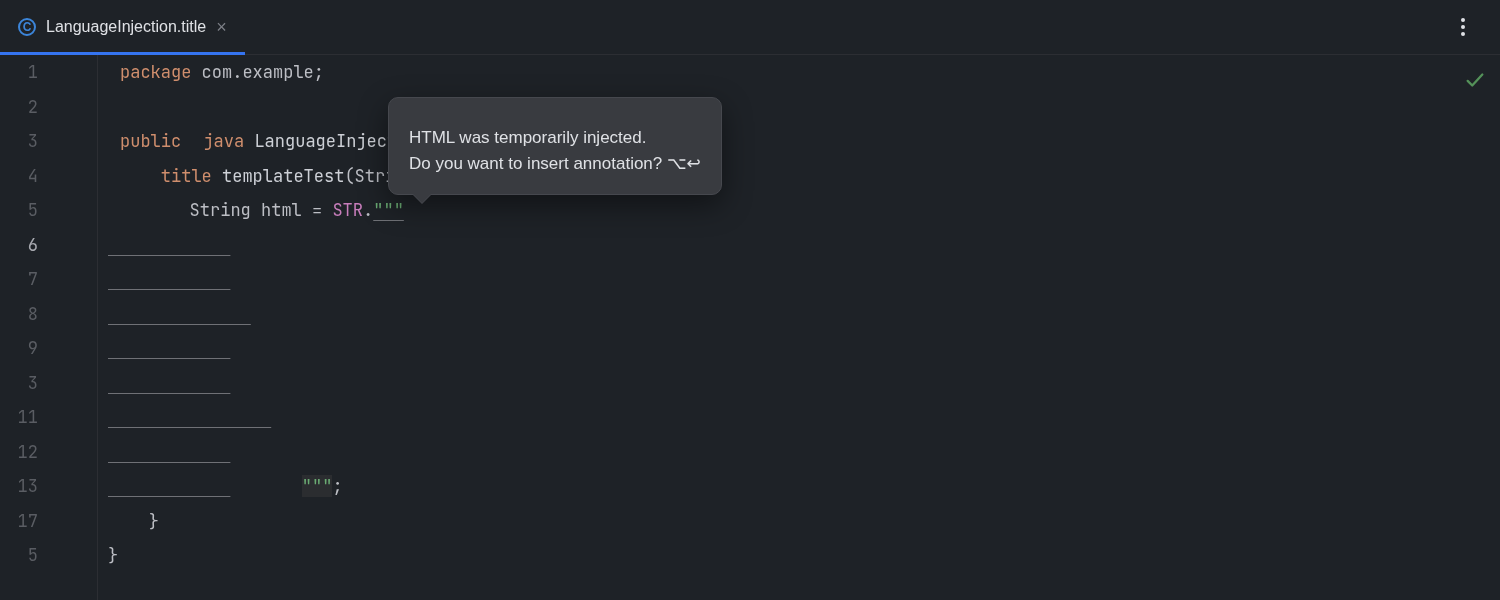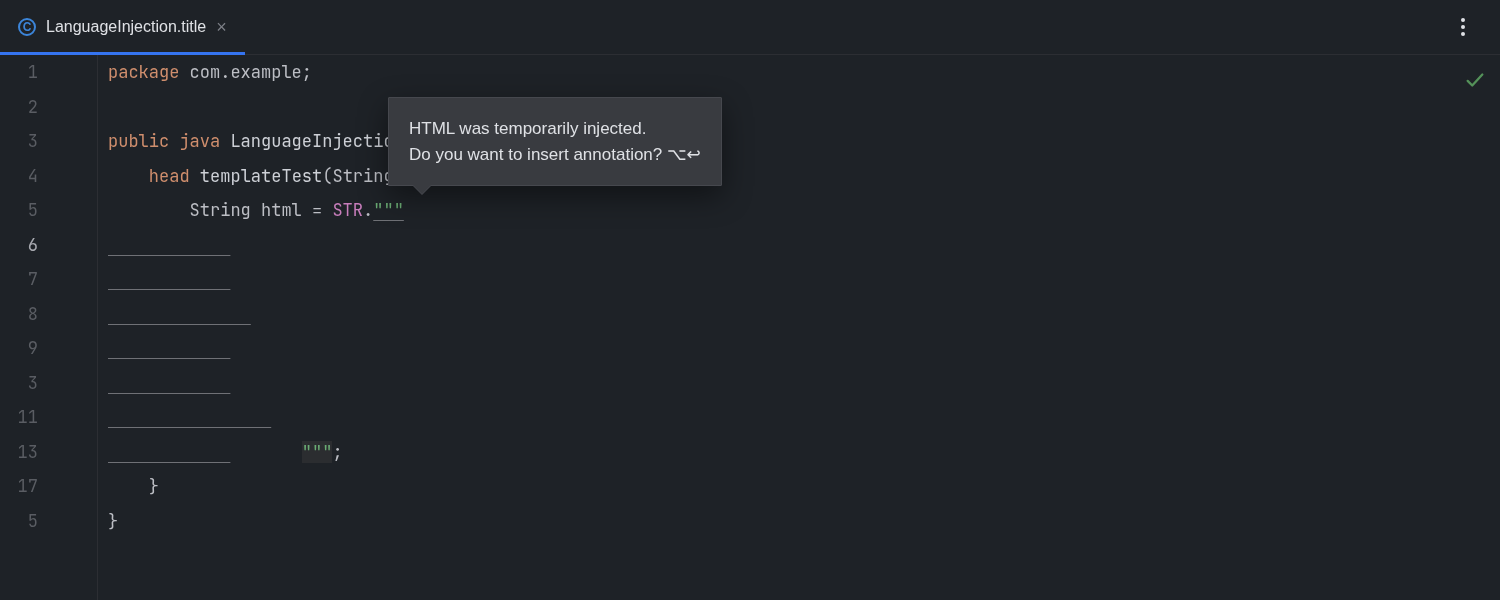"package" .kw { margin-left: none -> 12px }
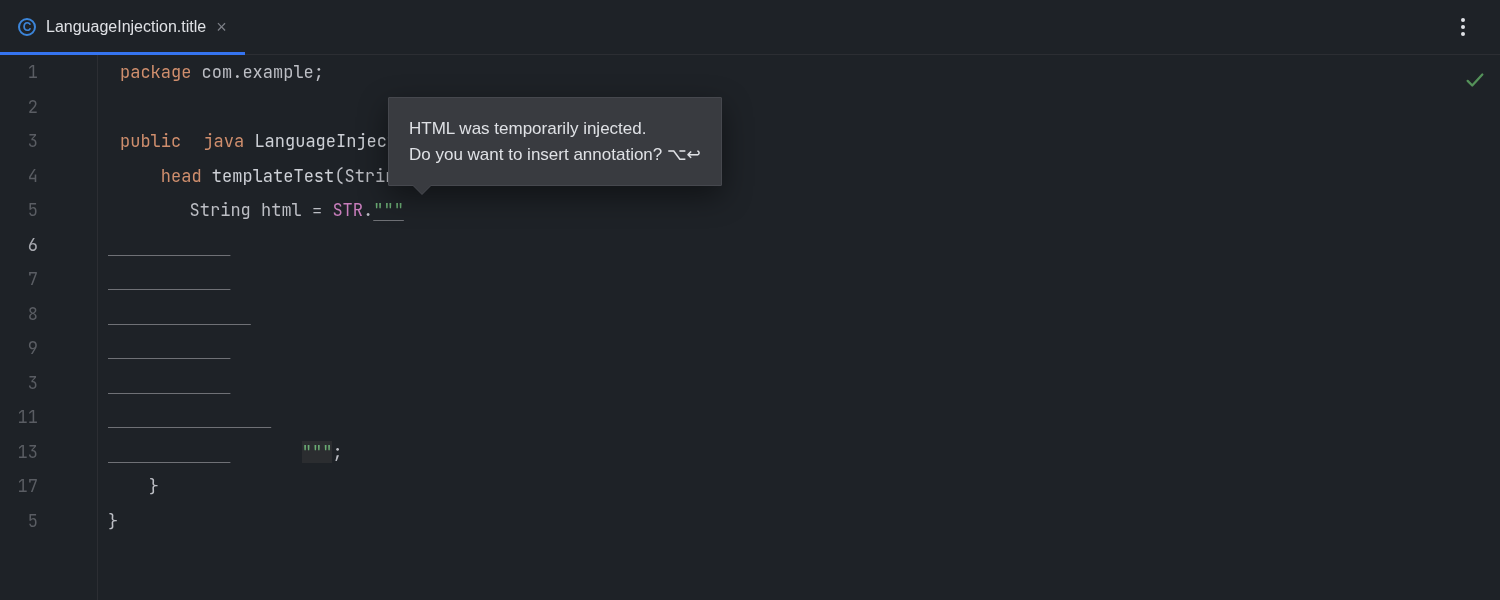"HTML was temporarily injected." .tooltip { border-radius: 1px -> 10px; padding: 18px 20px 16px 20px -> 27px 20px 16px 20px }
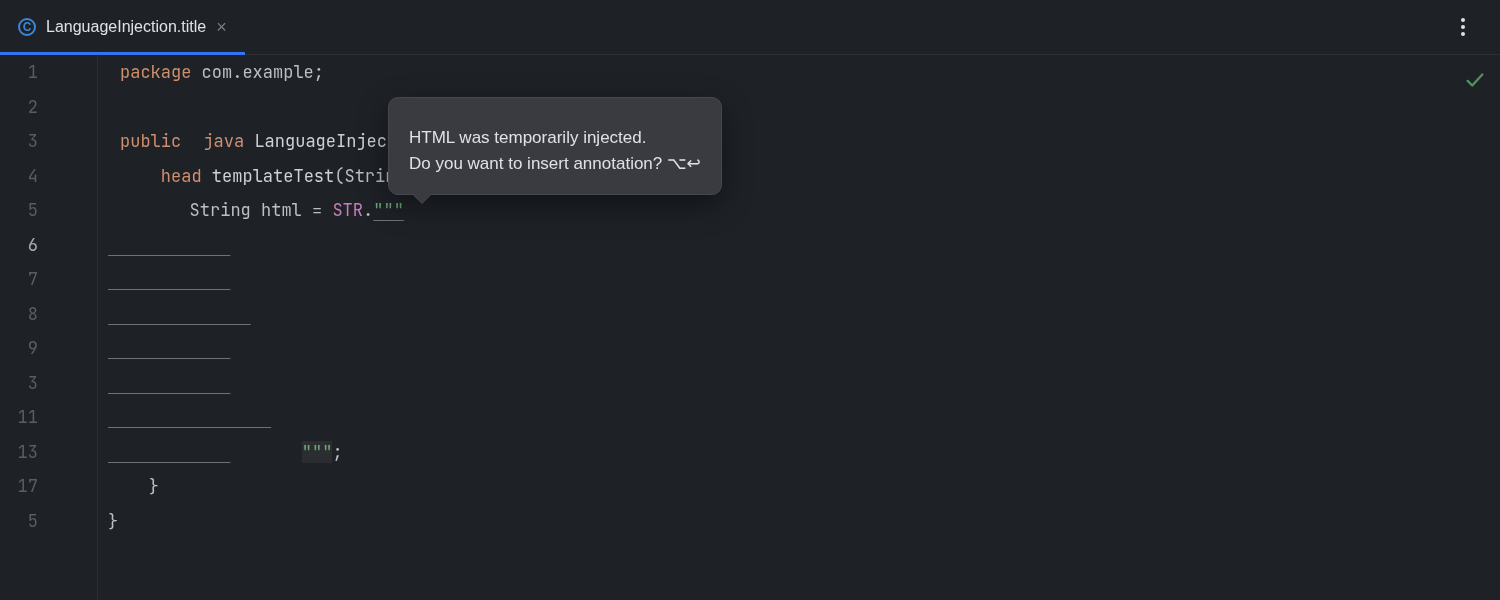"head" span.kw { text: head -> title }
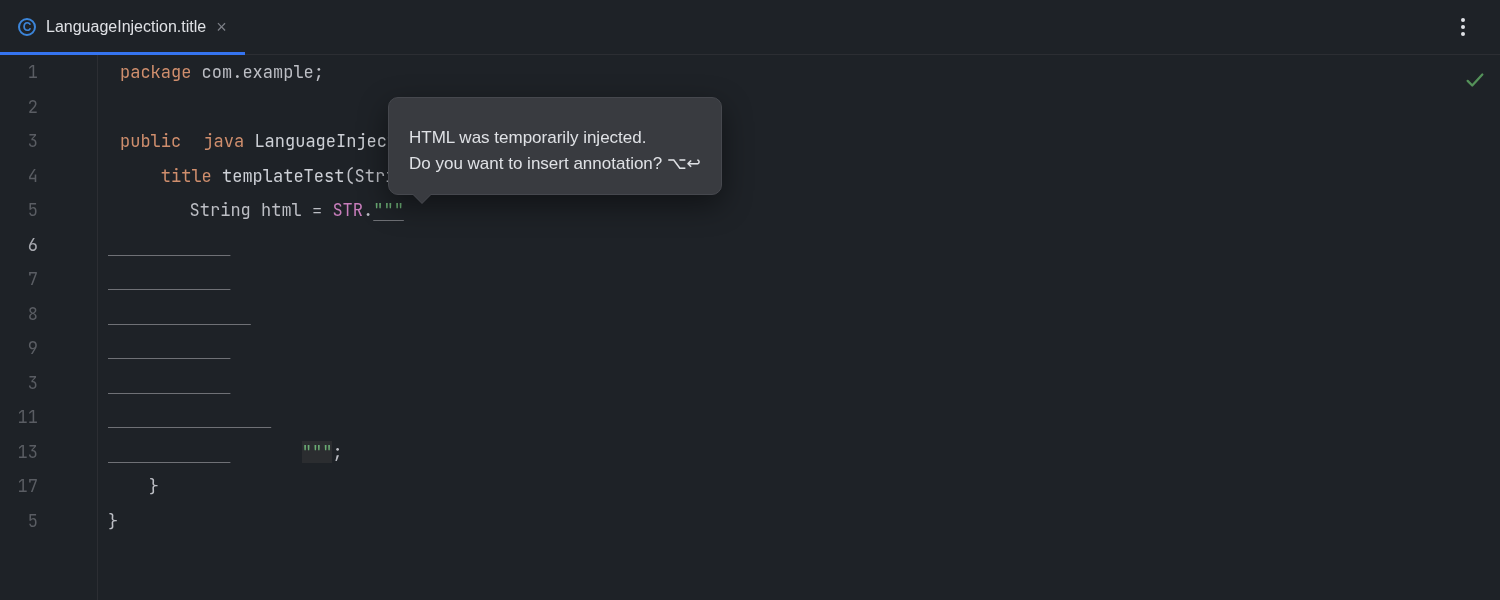"12" div.row { html: none -> <div> <div>12</div> <div><span> </span><span><span>&lt;/body&gt;</span></span></div> </div> }
